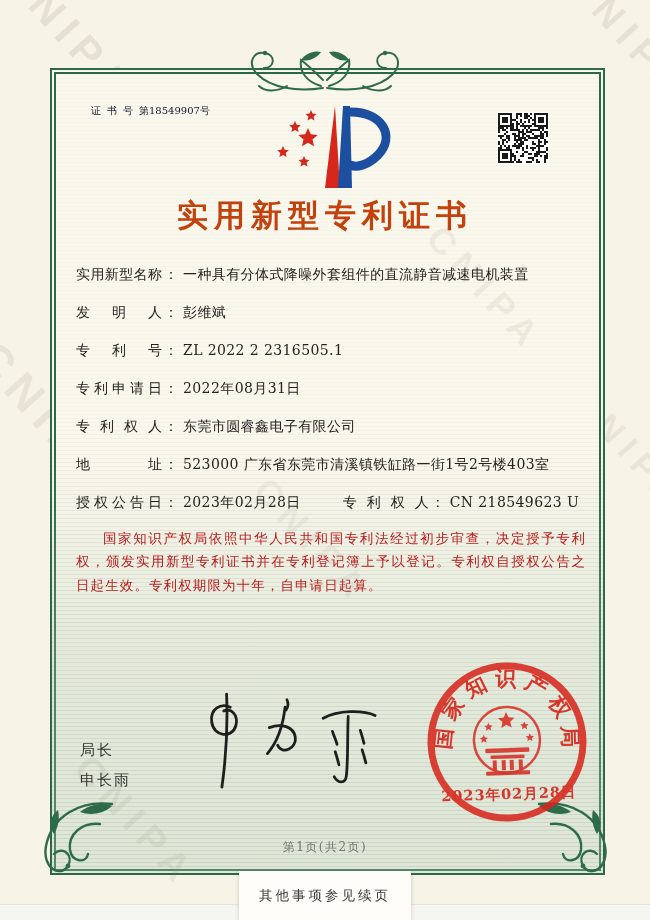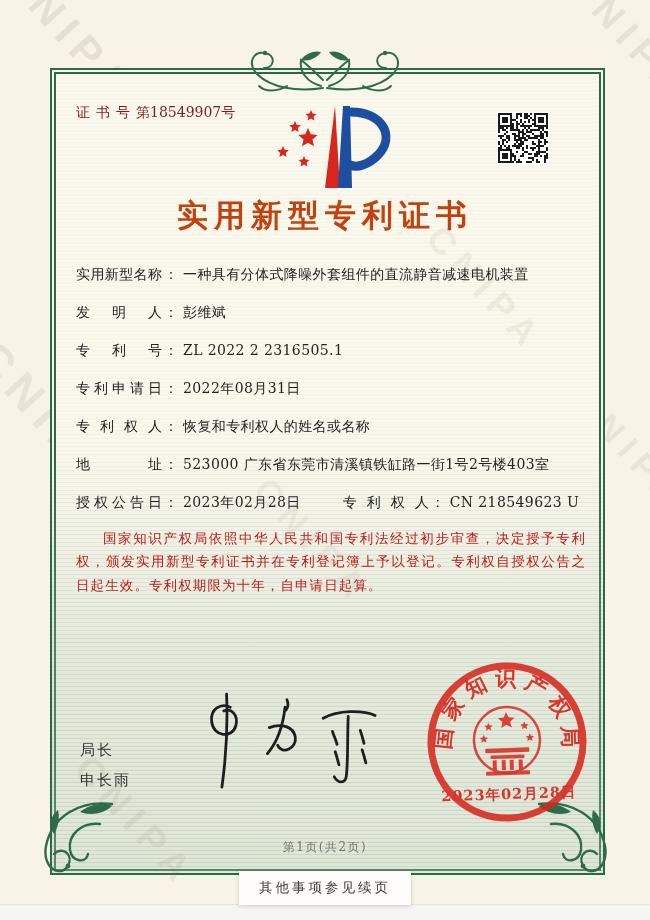"证书号第18549907号" .cert-no { color: #7f1d1d -> #0f172a; font-size: 14px -> 10px; left: 76px -> 91px }
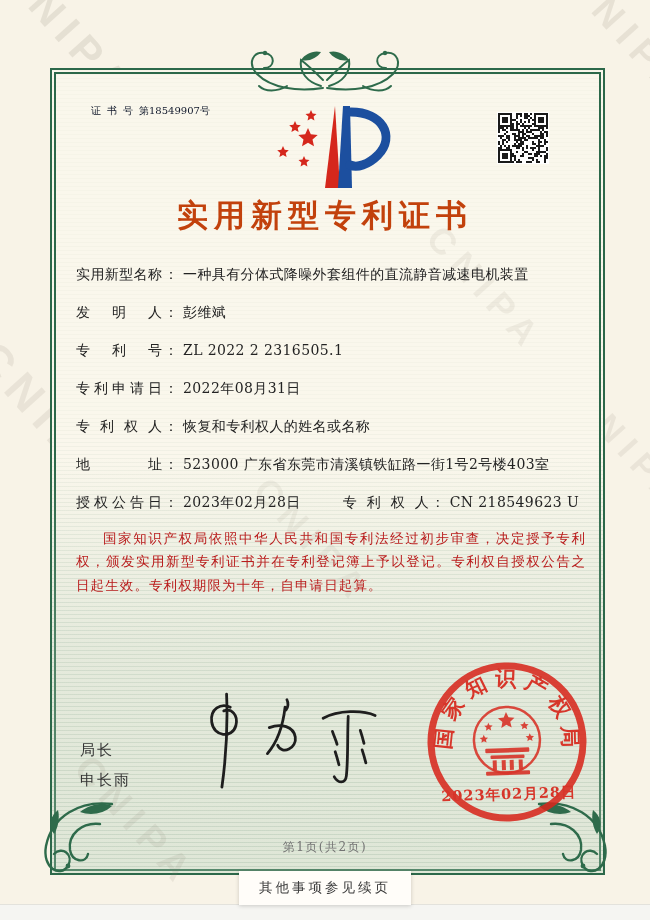"恢复和专利权人的姓名或名称" span.fvalue { text: 恢复和专利权人的姓名或名称 -> 东莞市圆睿鑫电子有限公司 }
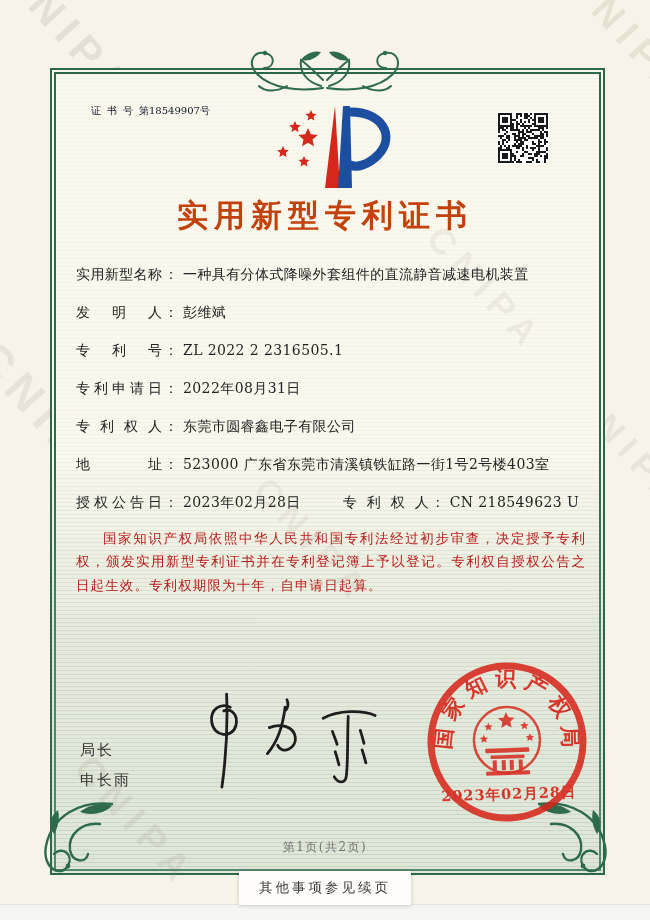"其他事项参见续页" .cont-card { padding: 8px 20px -> 16px 20px }
